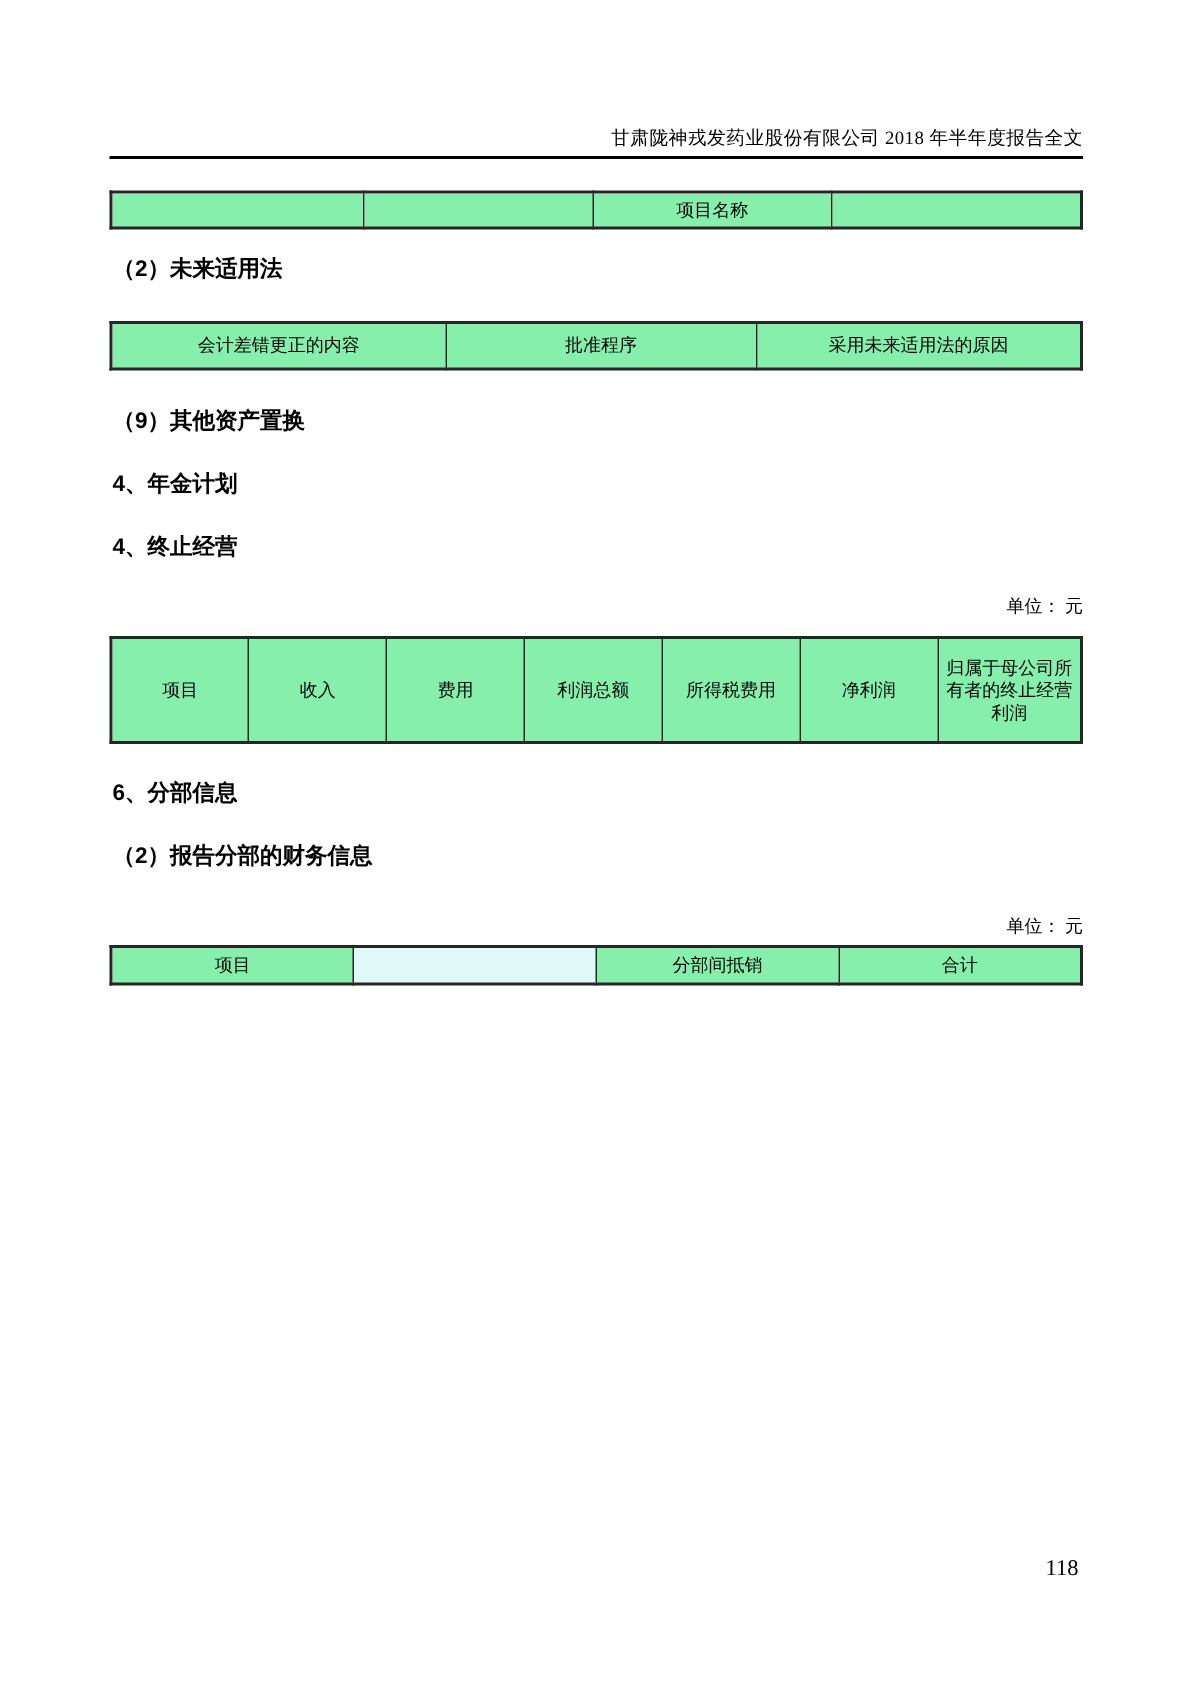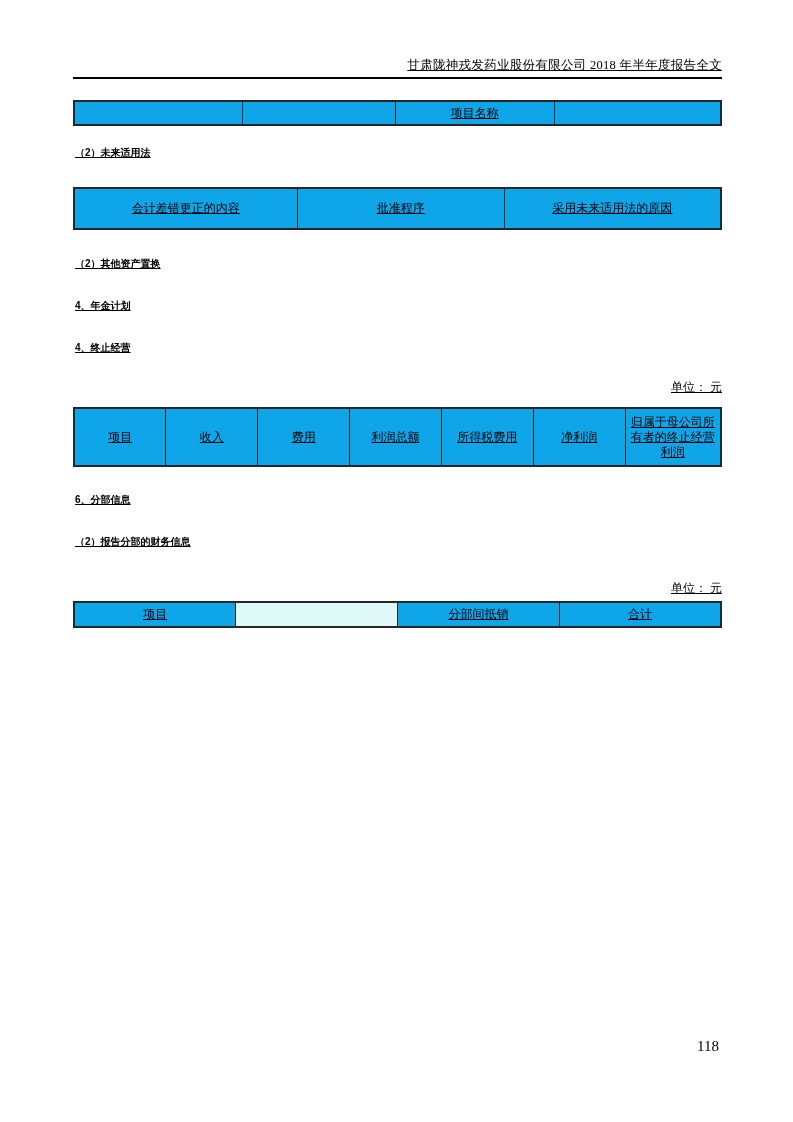"甘肃陇神戎发药业股份有限公司 2018 年半年度报告全文" .content { padding: 58px 71px 0 73px -> 85px 71px 0 73px; text-decoration: underline -> none }
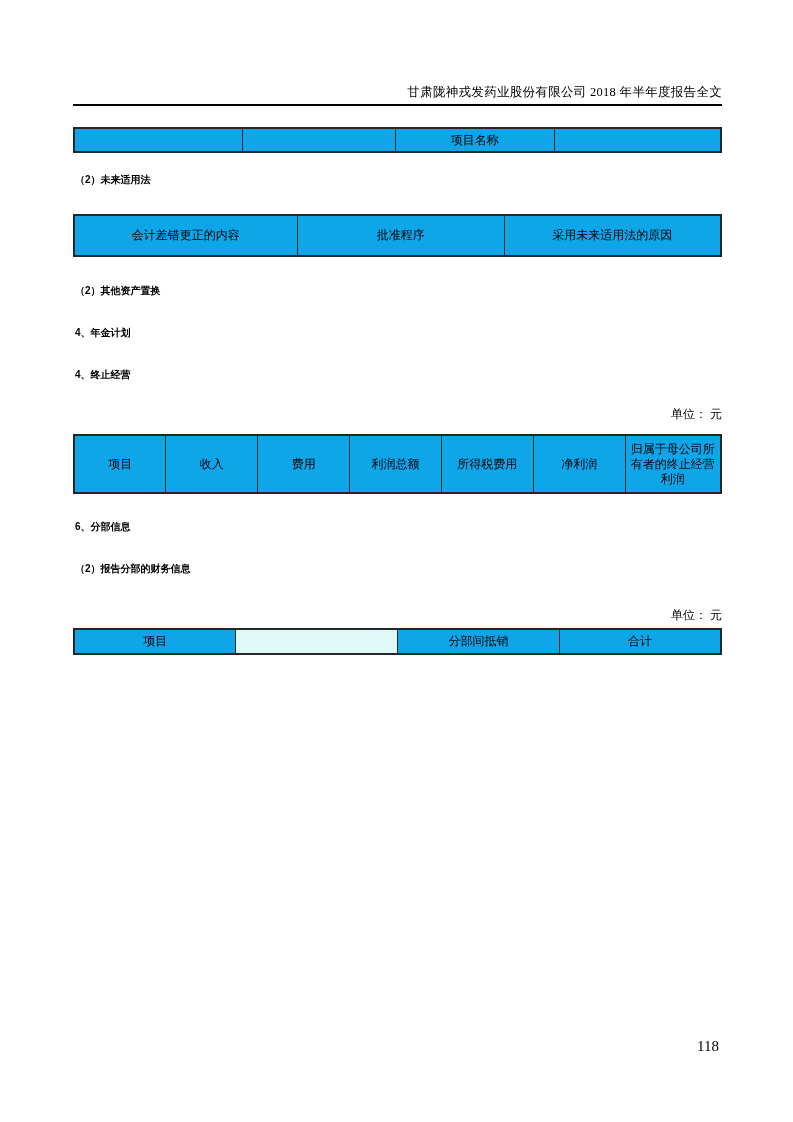"项目名称" table.tbl td { background: #0ea5e9 -> #86efac }
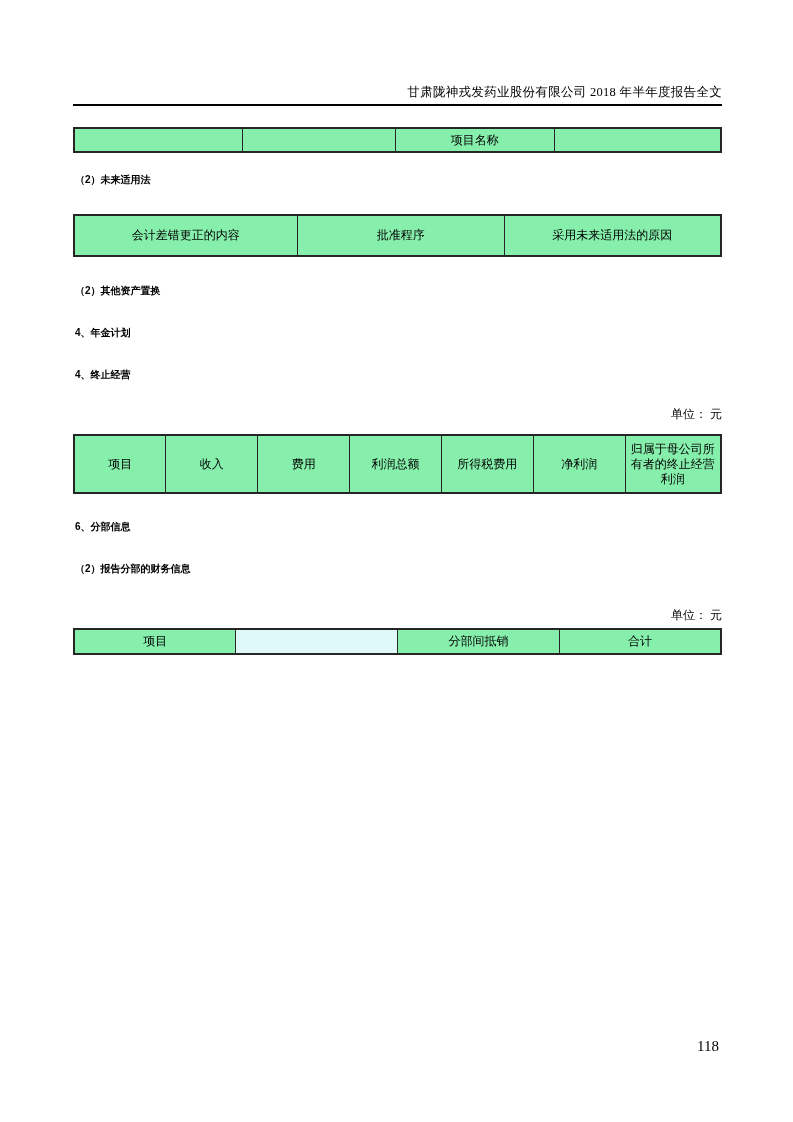"（2）未来适用法" .heading { font-size: 10px -> 15px }
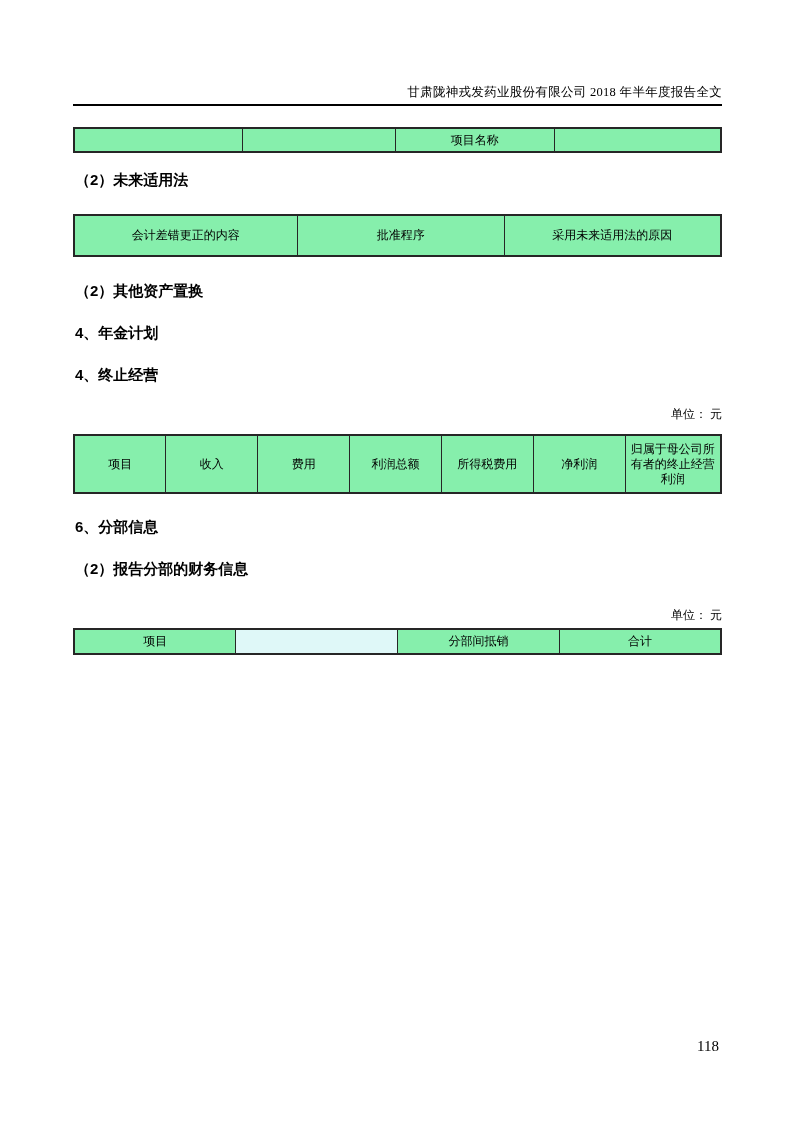"会计差错更正的内容" .t2 td { height: 41px -> 31px }
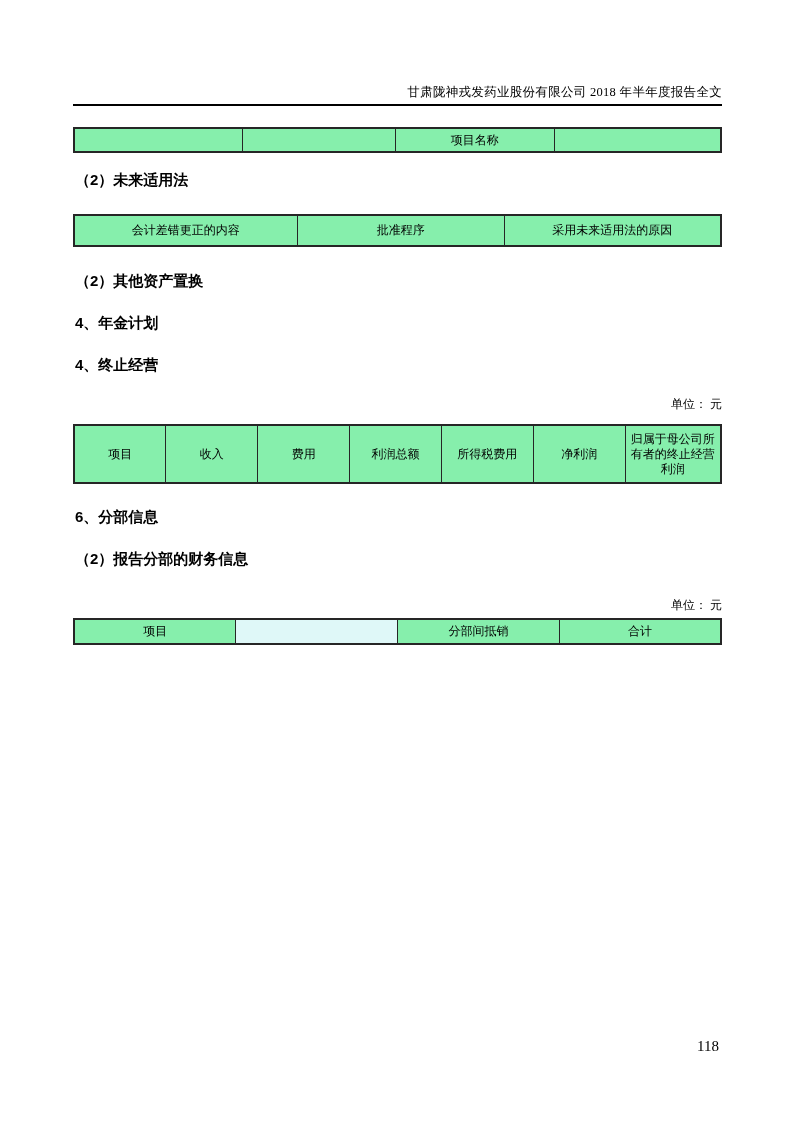"（2）其他资产置换" div.heading { text: 2 -> 9 }
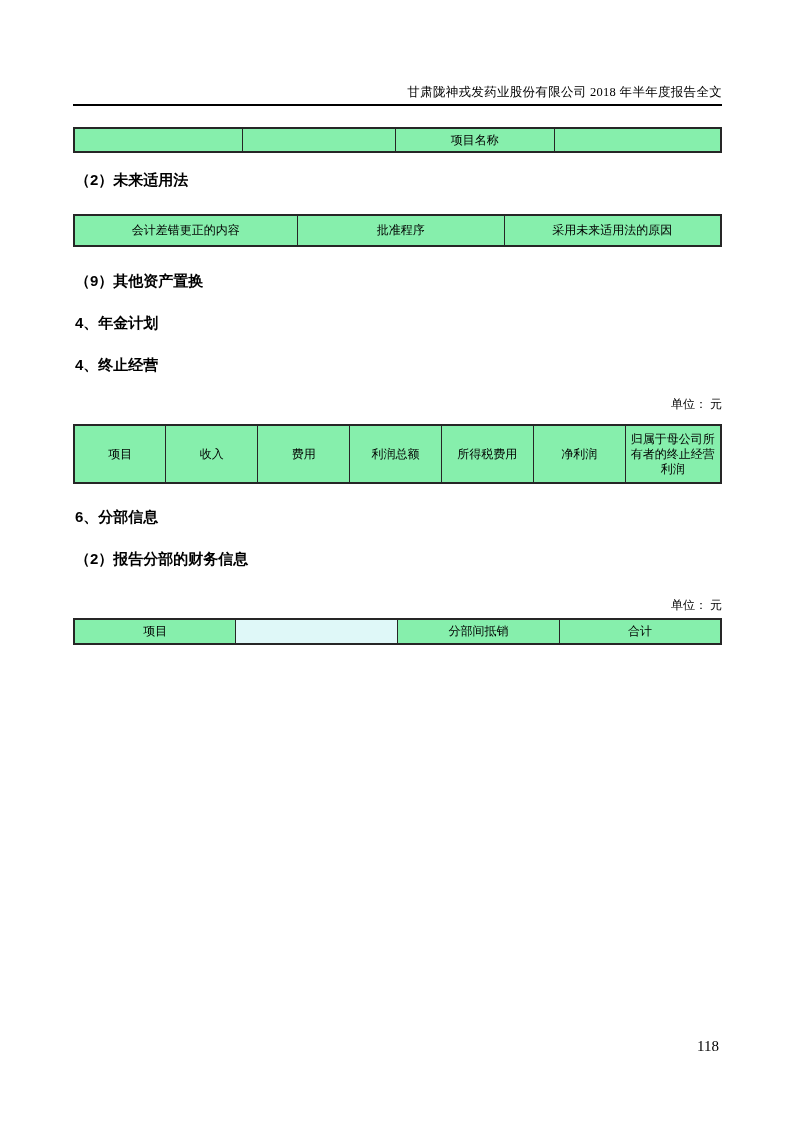"归属于母公司所有者的终止经营利润" .t3 td { height: 58px -> 70px }
